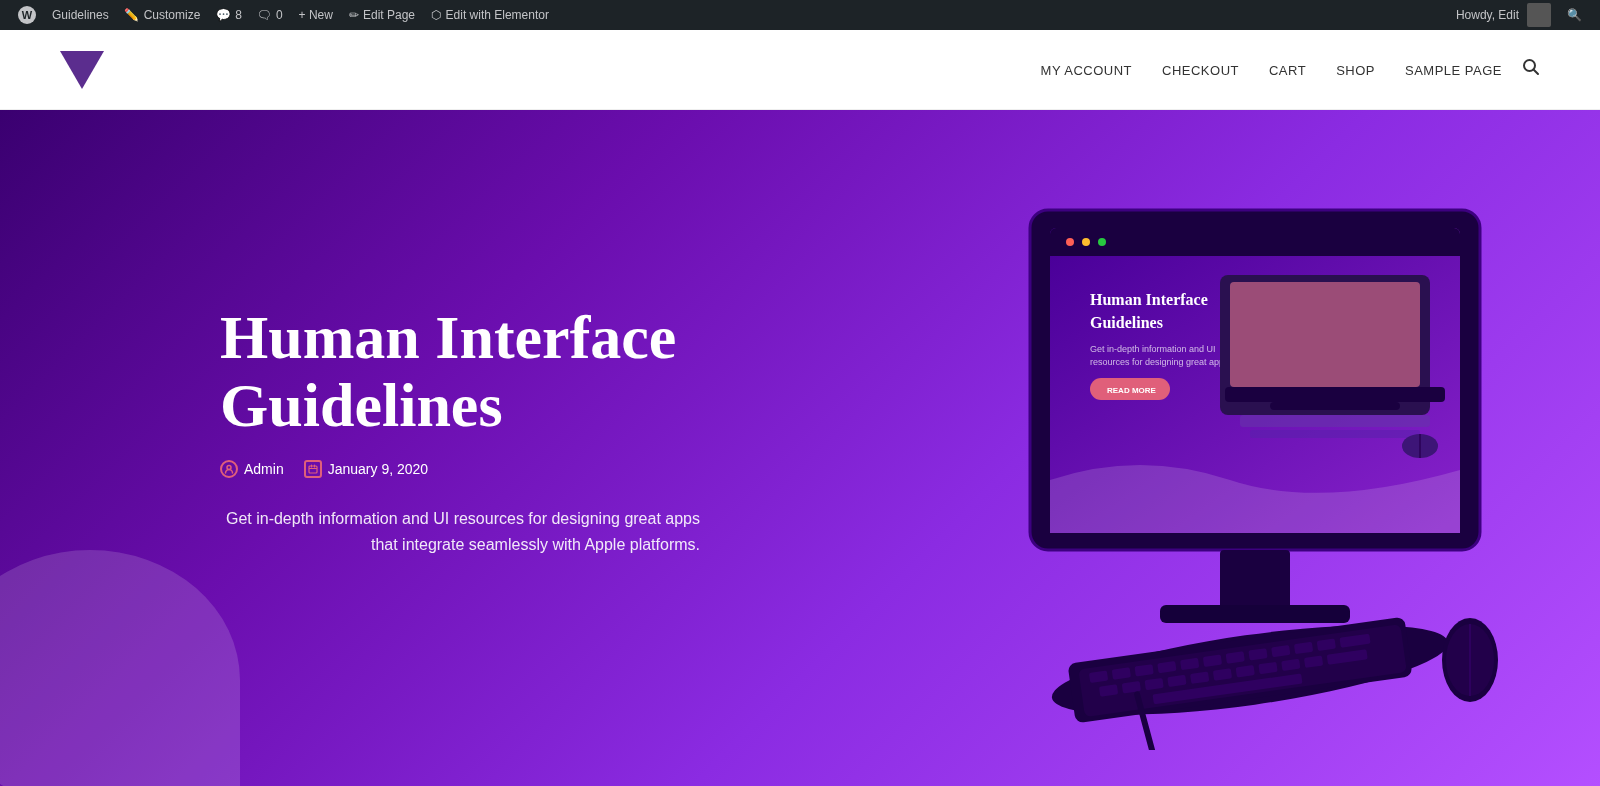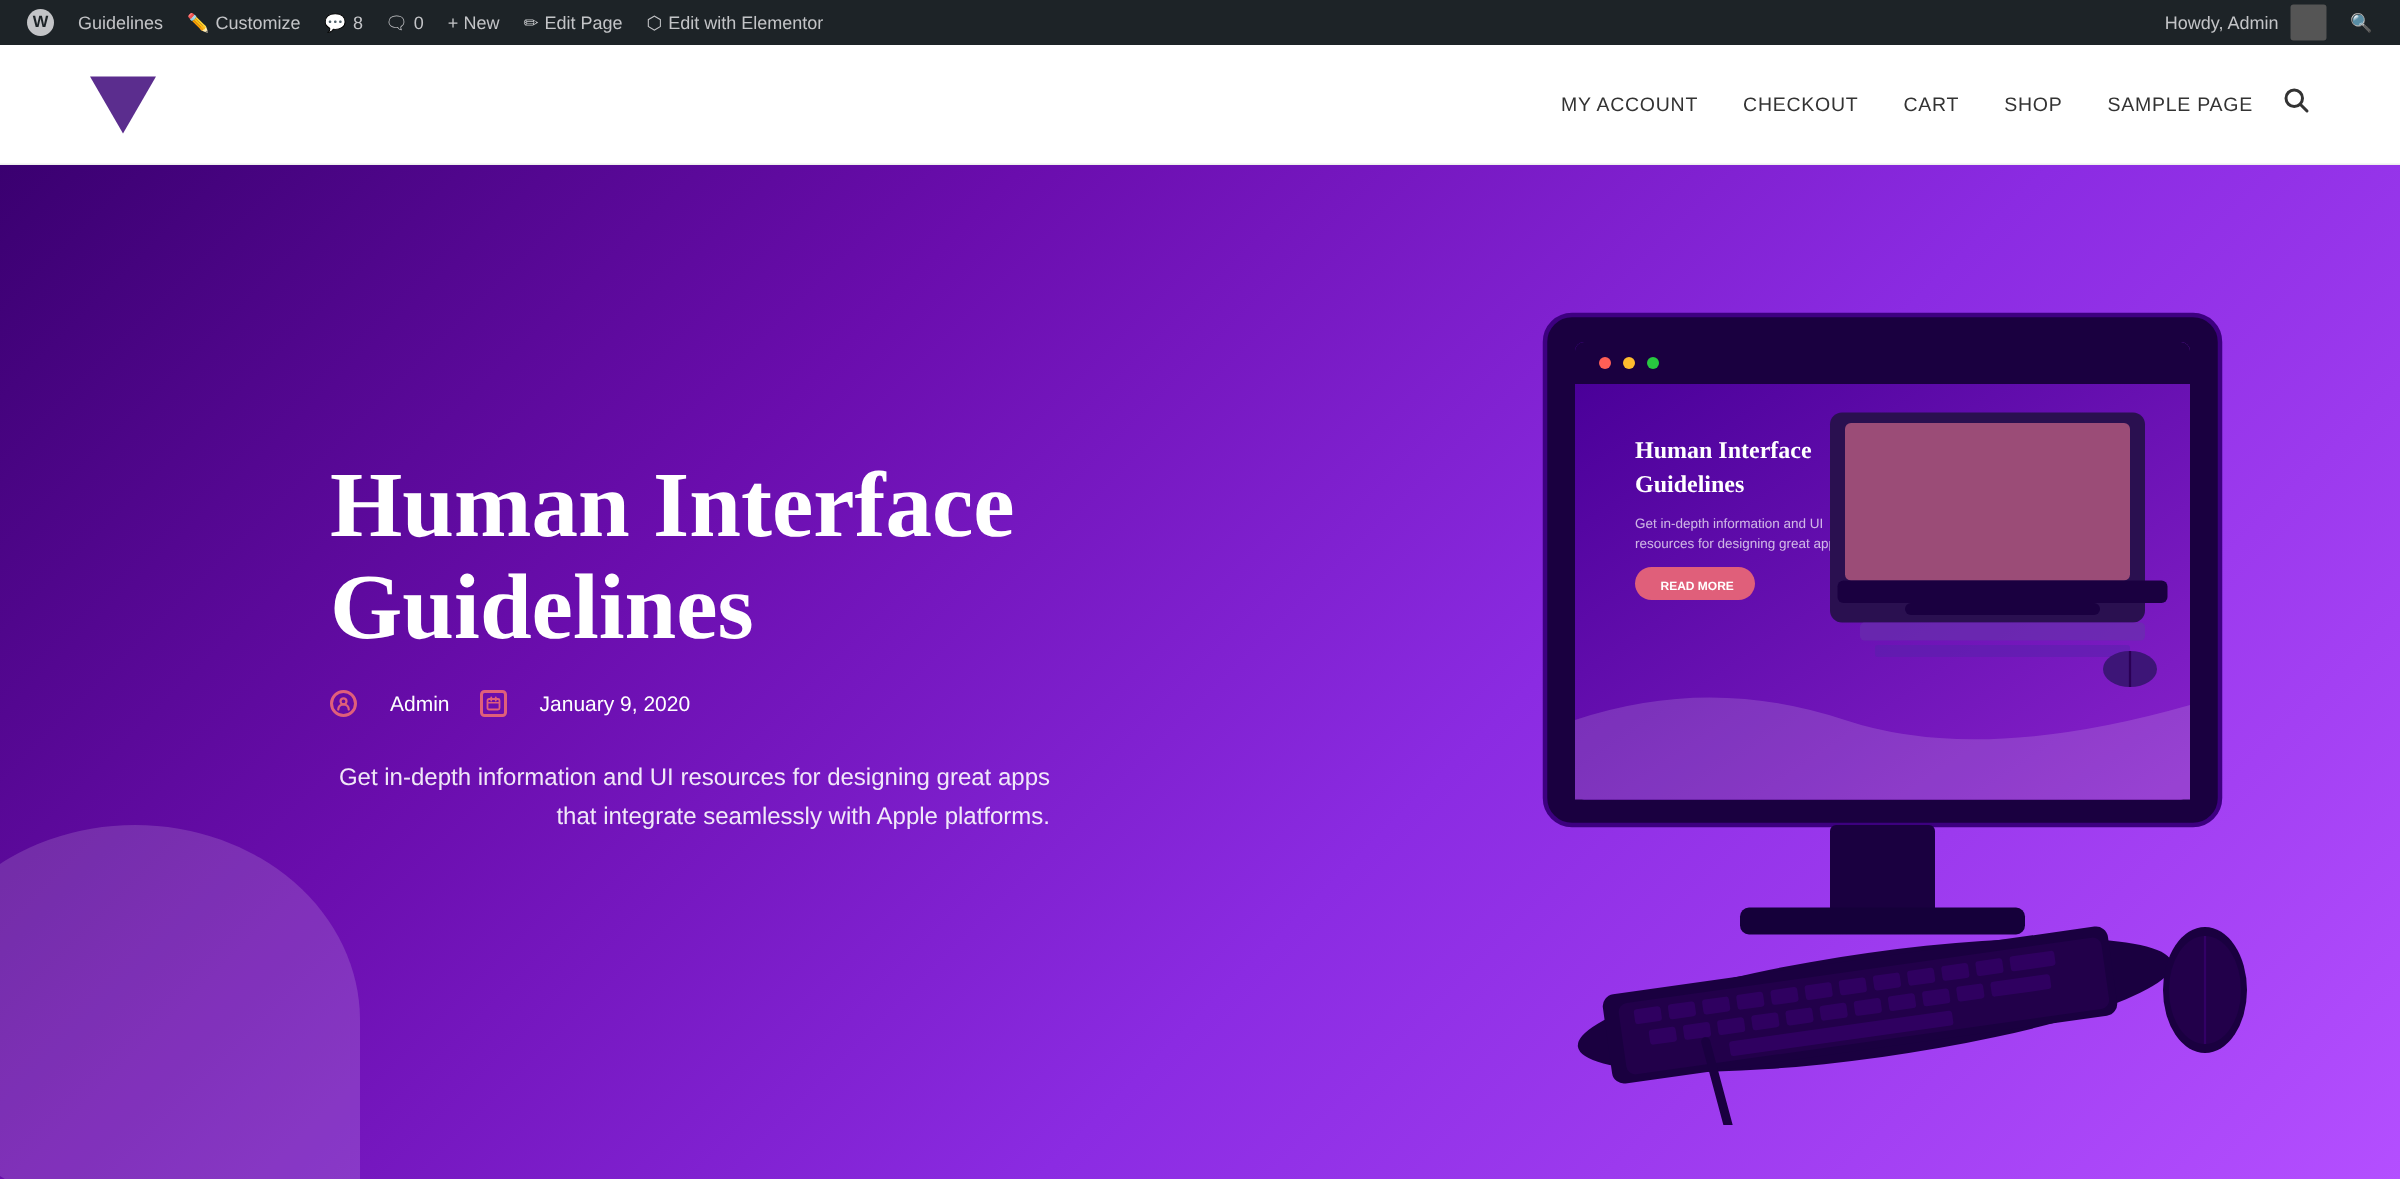"Howdy, Admin" span { text: Admin -> Edit }
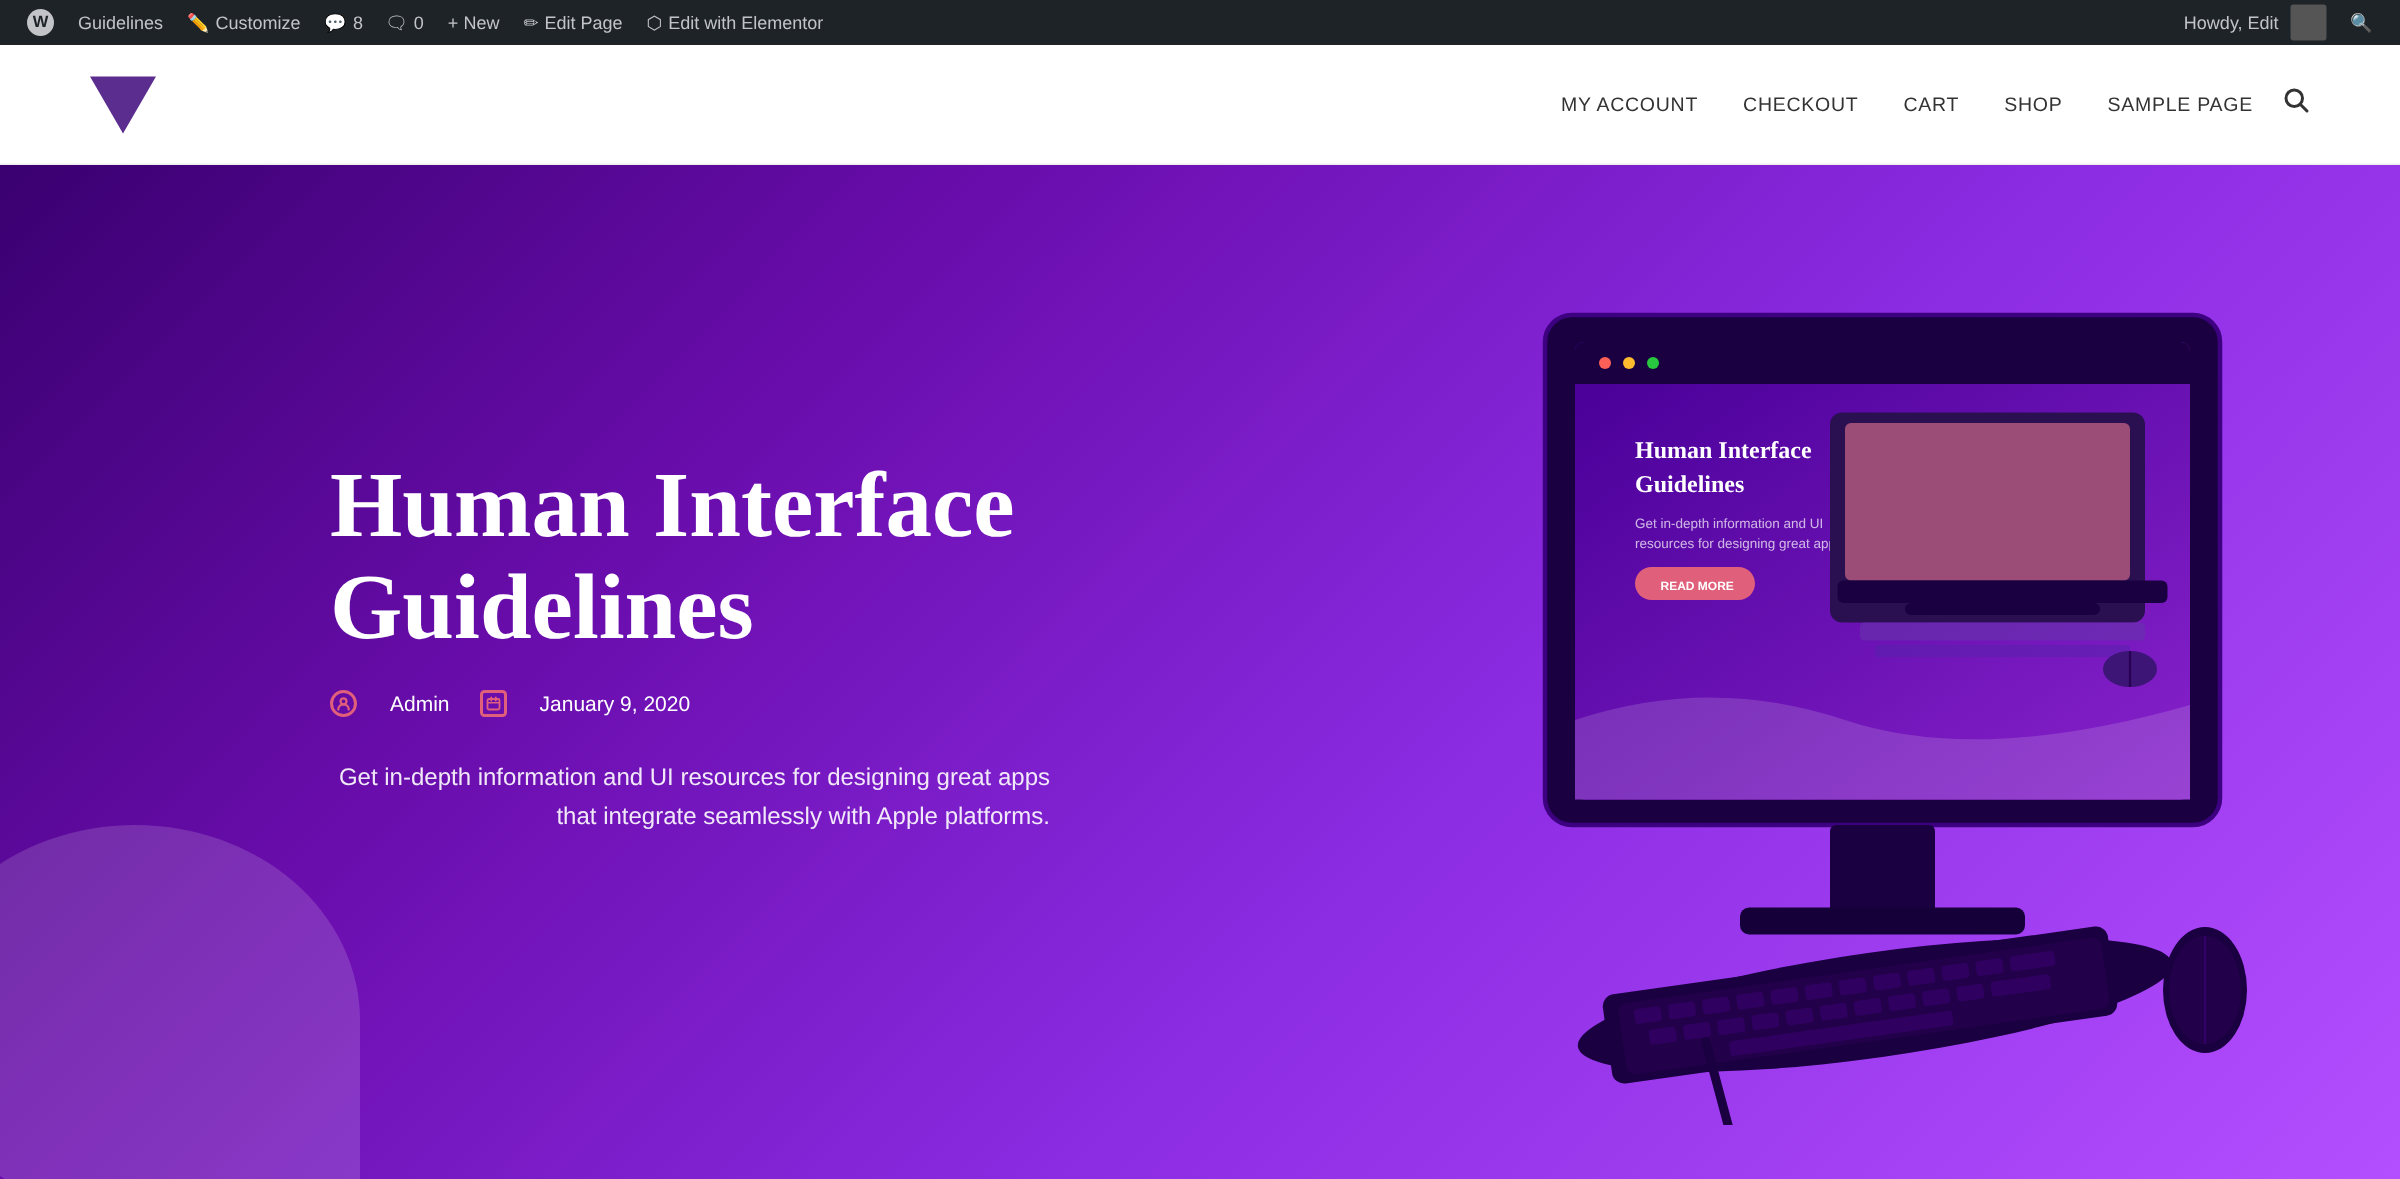"Admin" .hero-meta-item { gap: 22px -> 6px }
